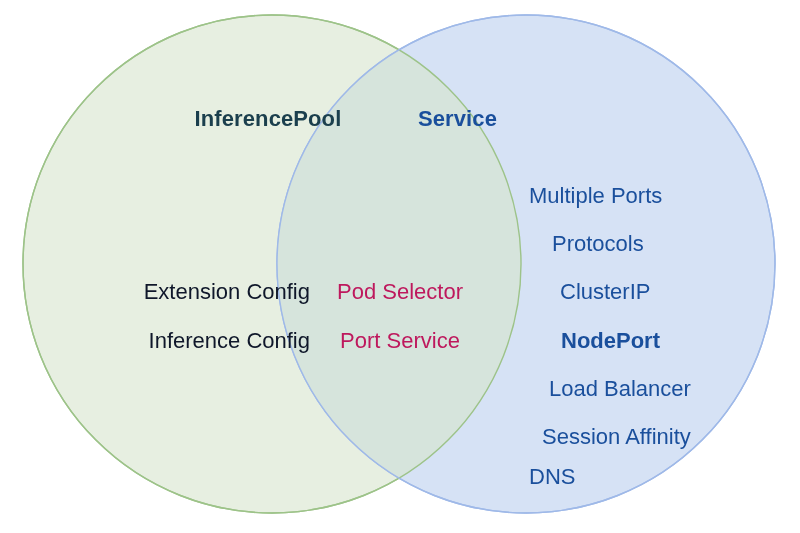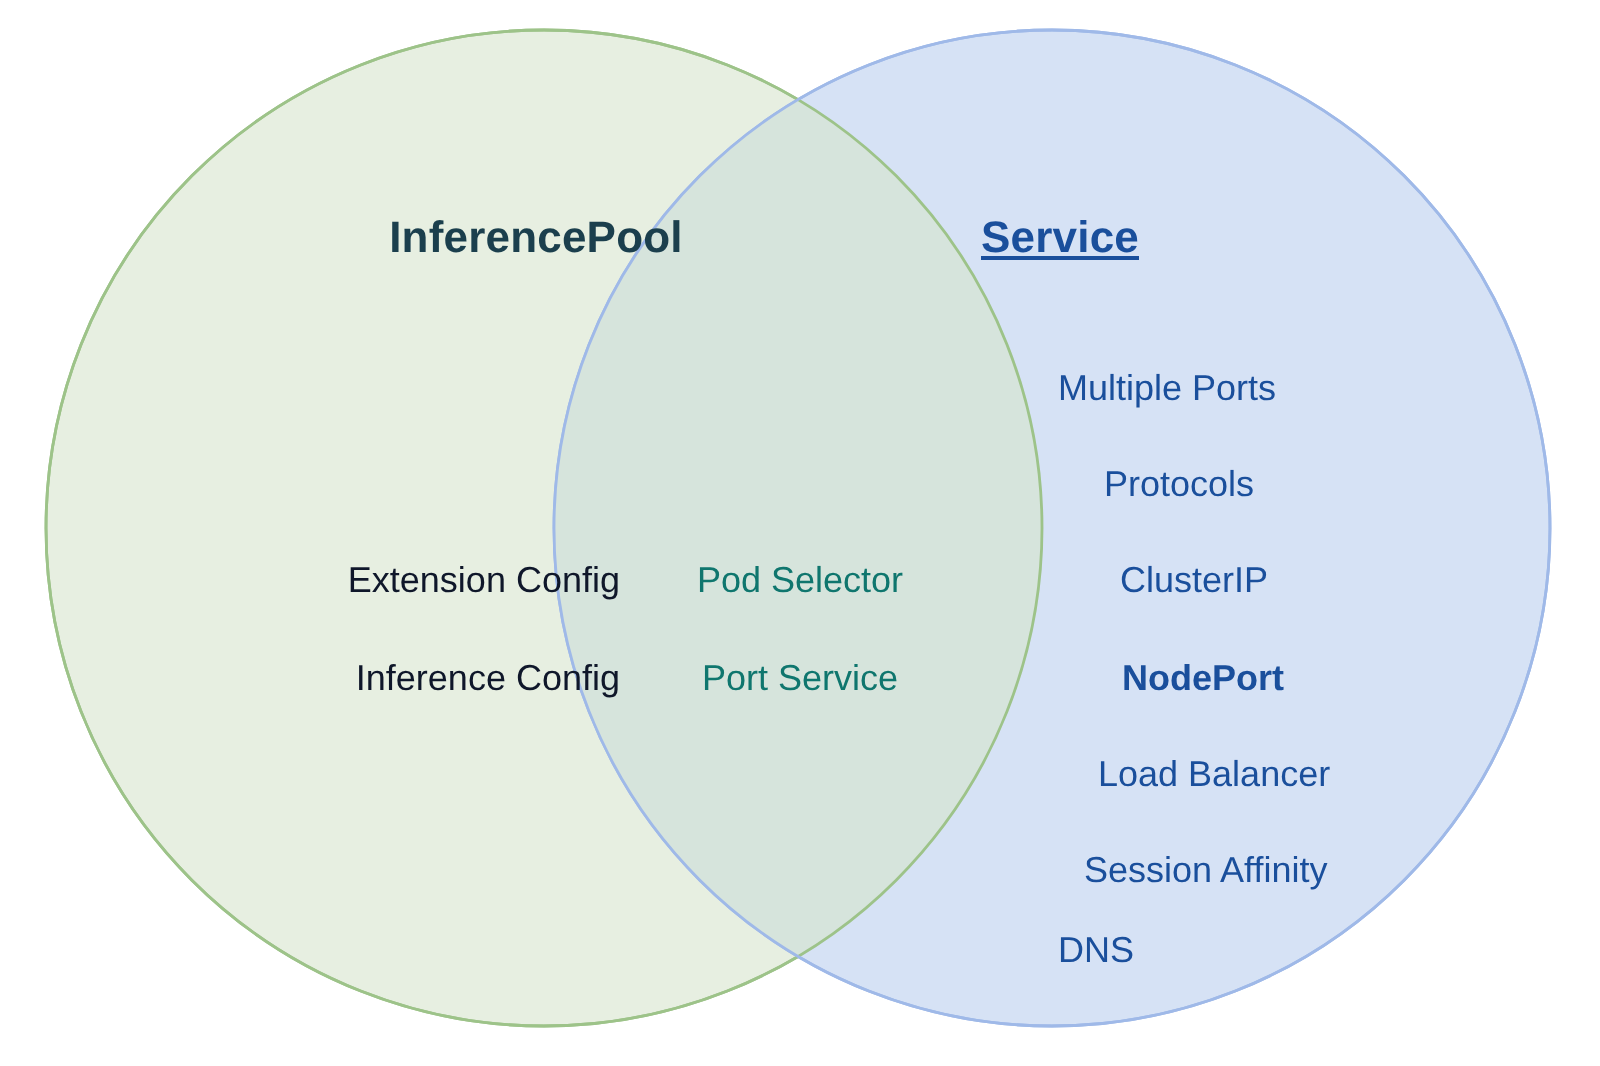"Service" #title-service { text-align: center -> none; text-decoration: underline -> none }
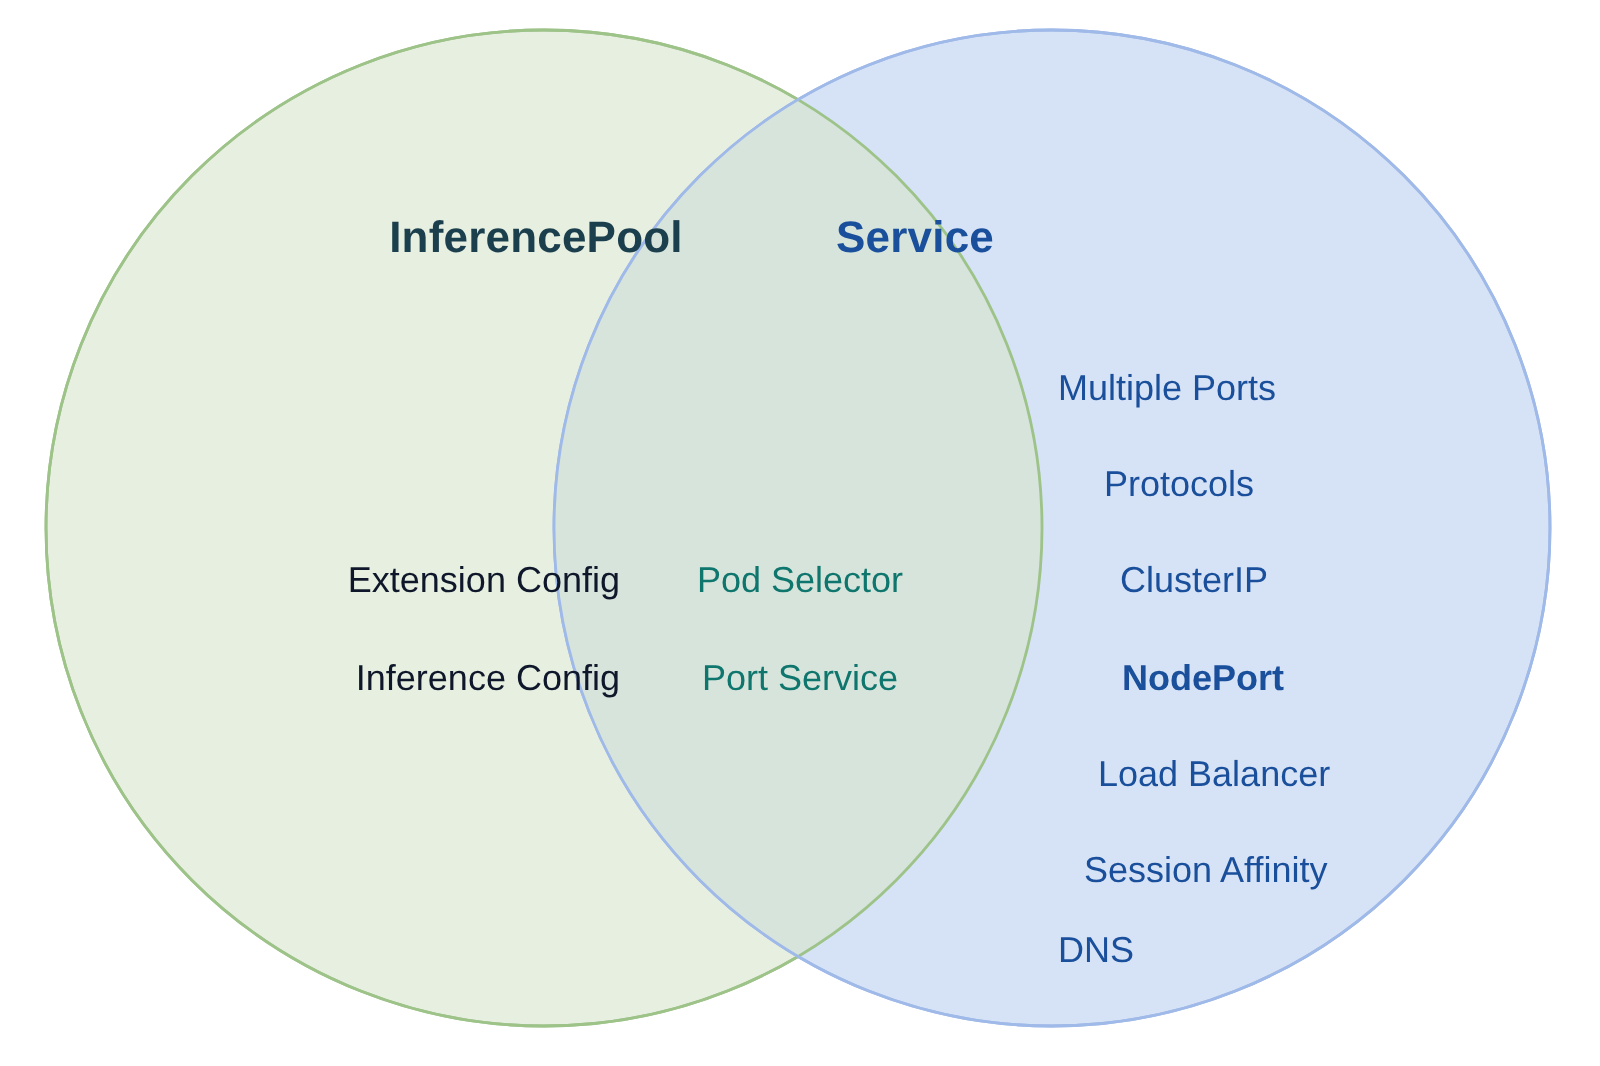"Multiple Ports" .item { font-size: 18px -> 22px }
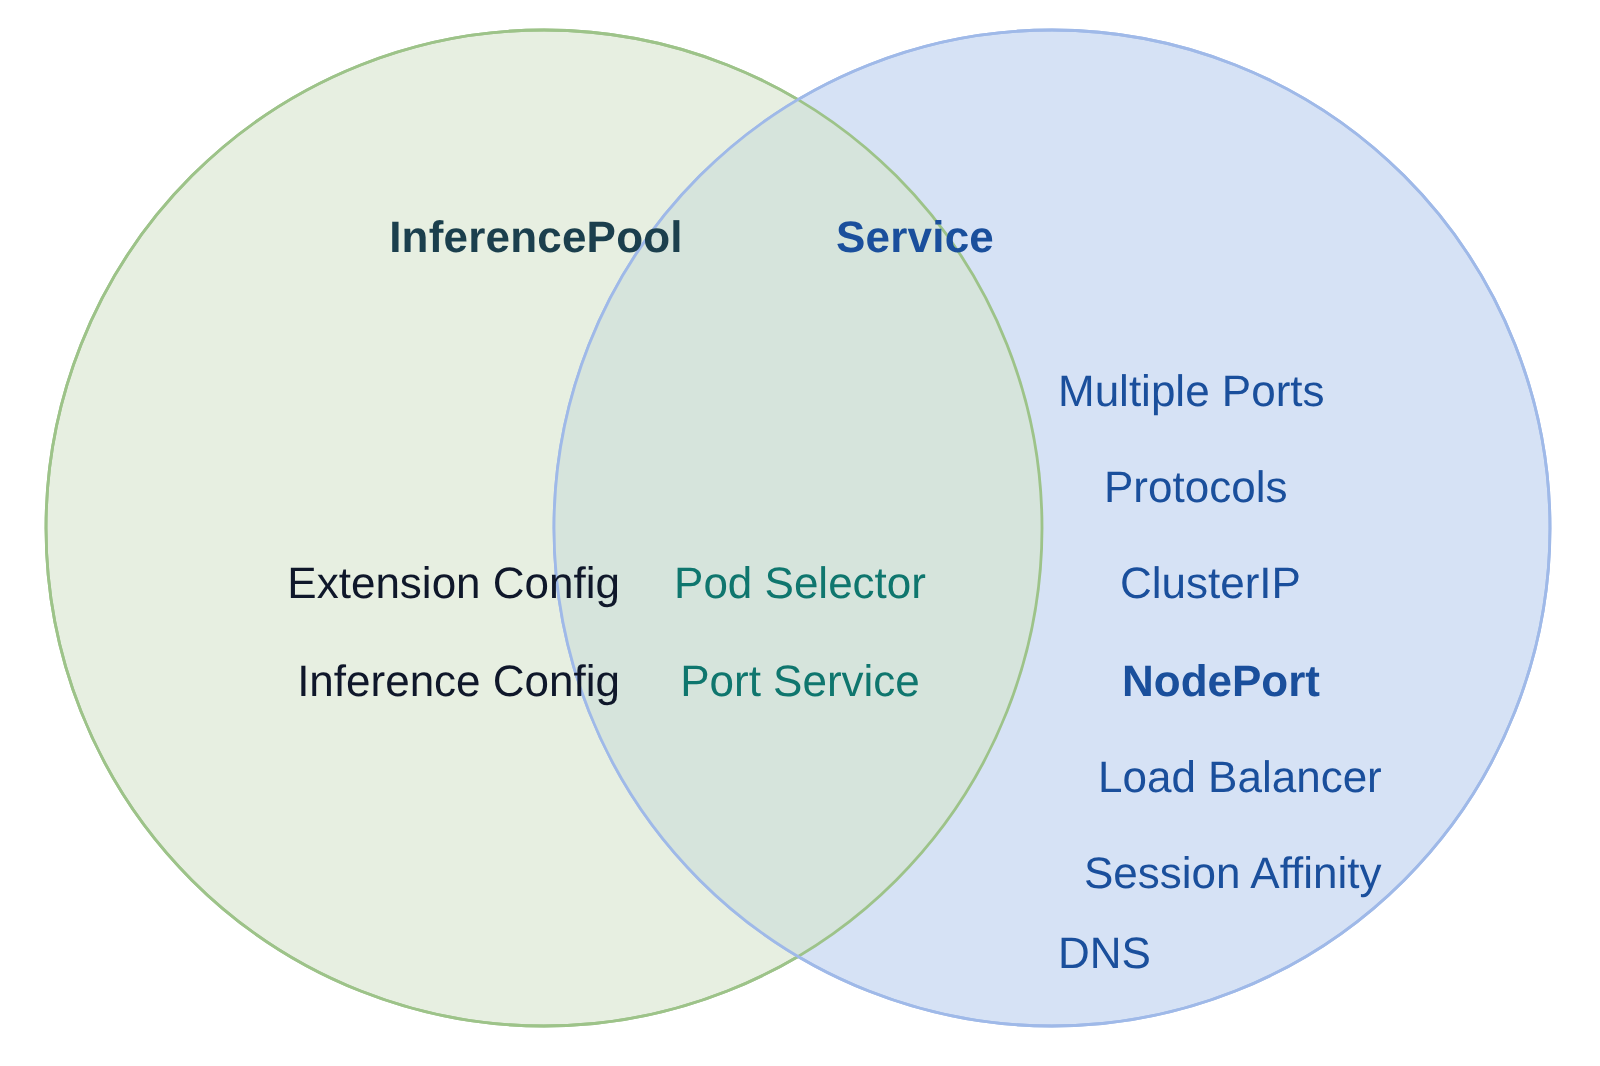"Pod Selector" .item-center { color: #0f766e -> #be185d }
